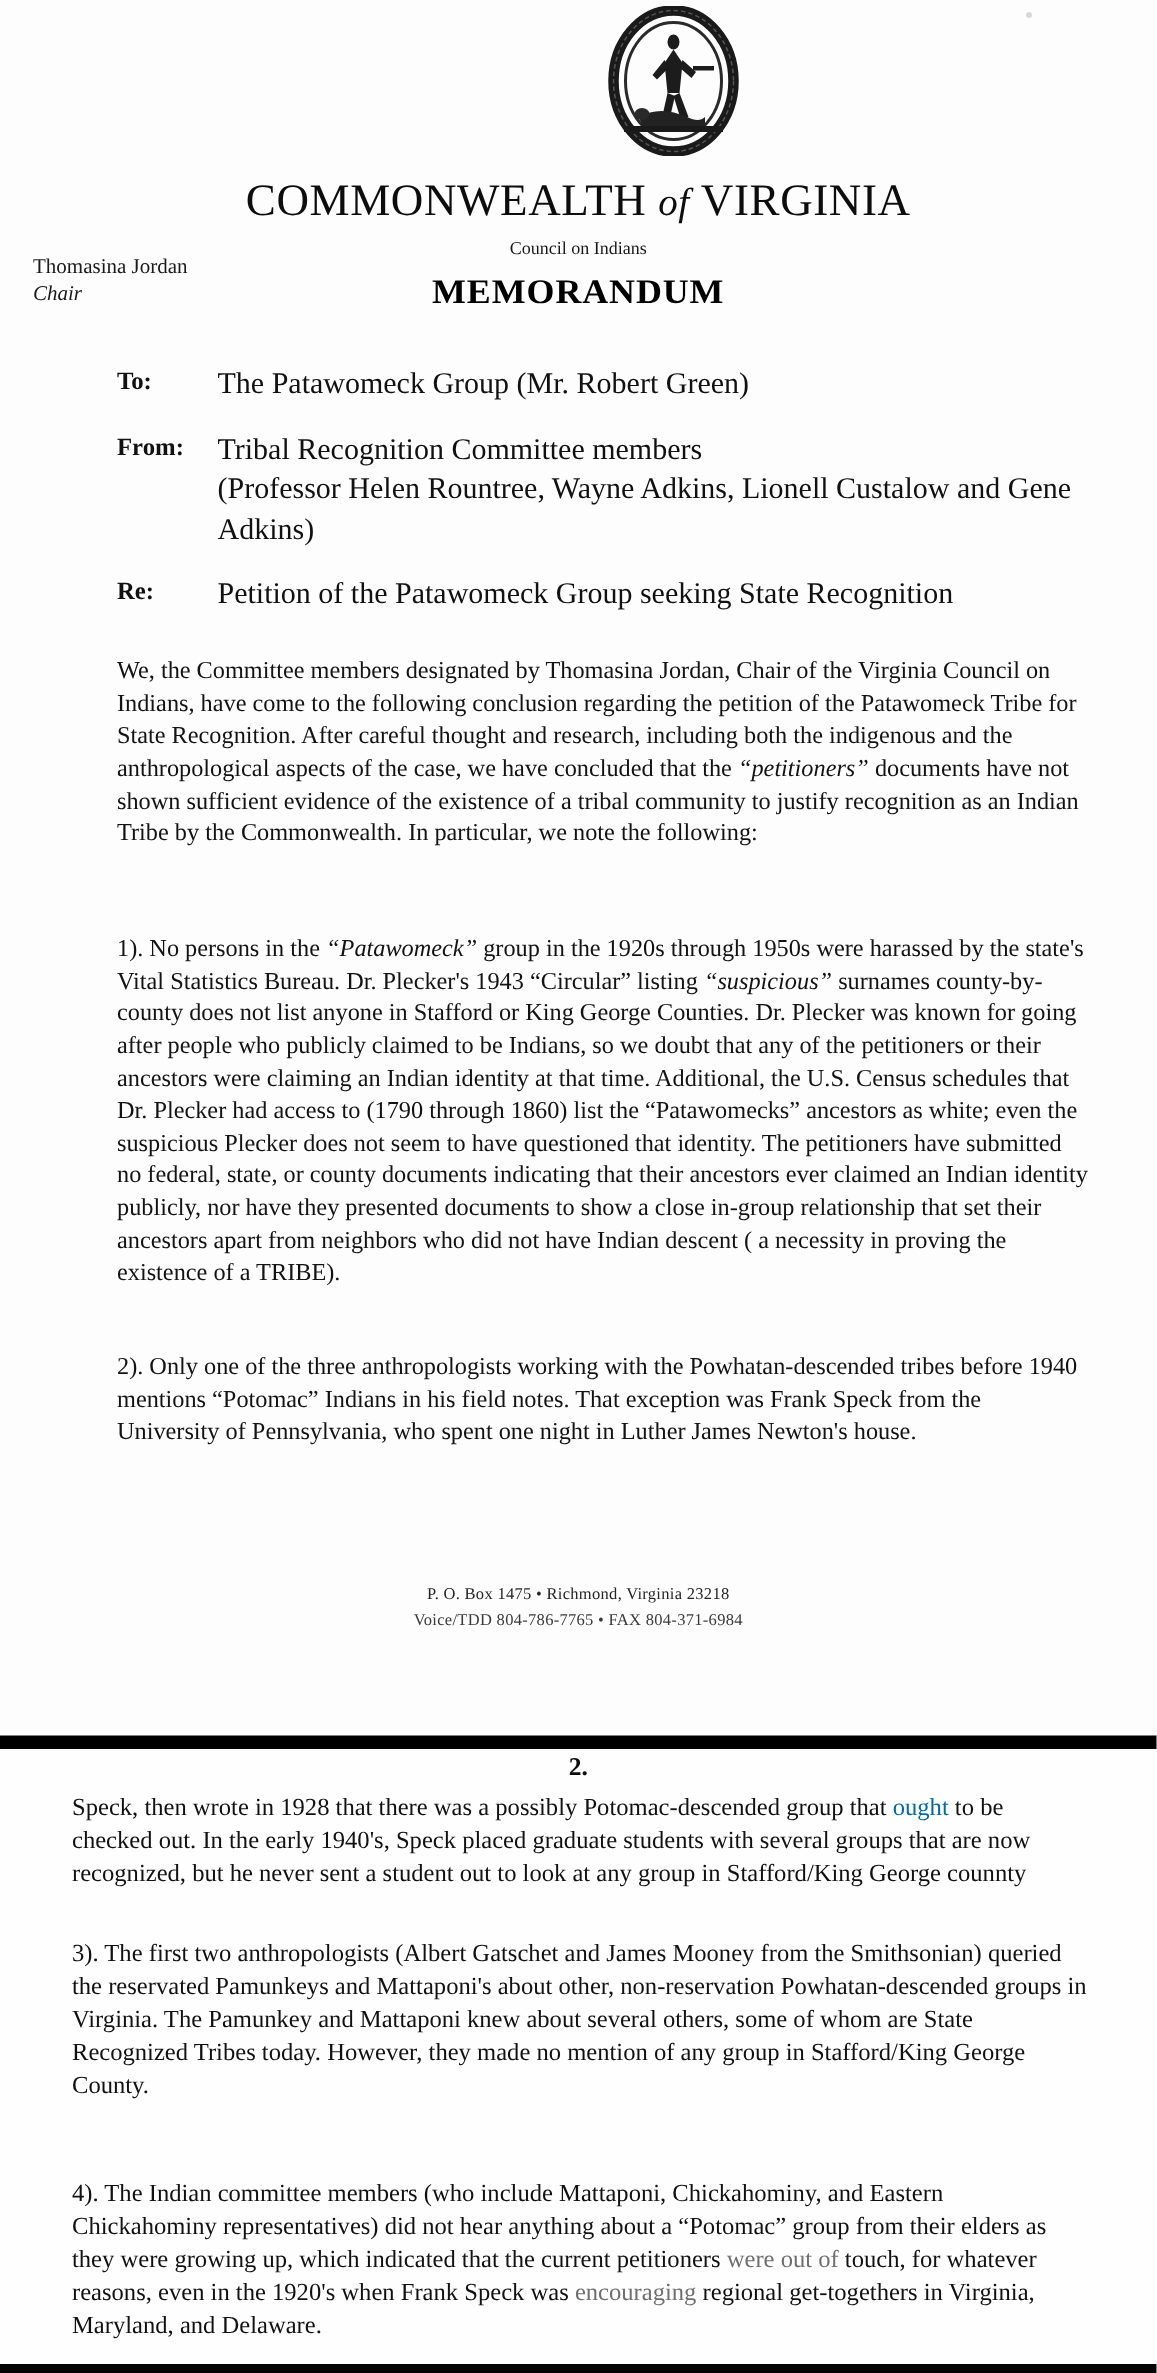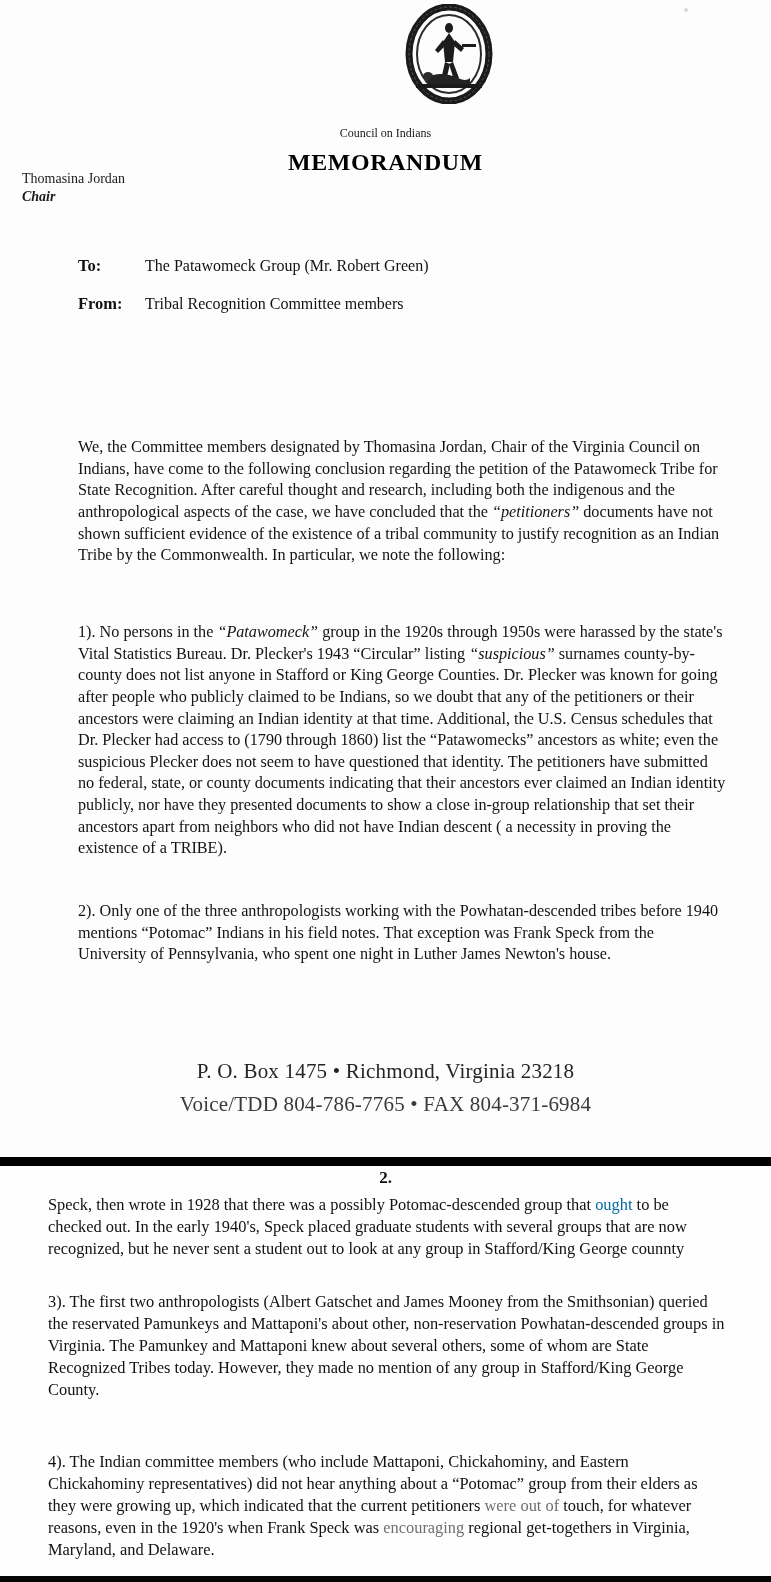"COMMONWEALTH of VIRGINIA" div.title-commonwealth { html: none -> <div><span>COMMONWEALTH</span> <span>of</span> <span>VIRGINIA</span> </div> }
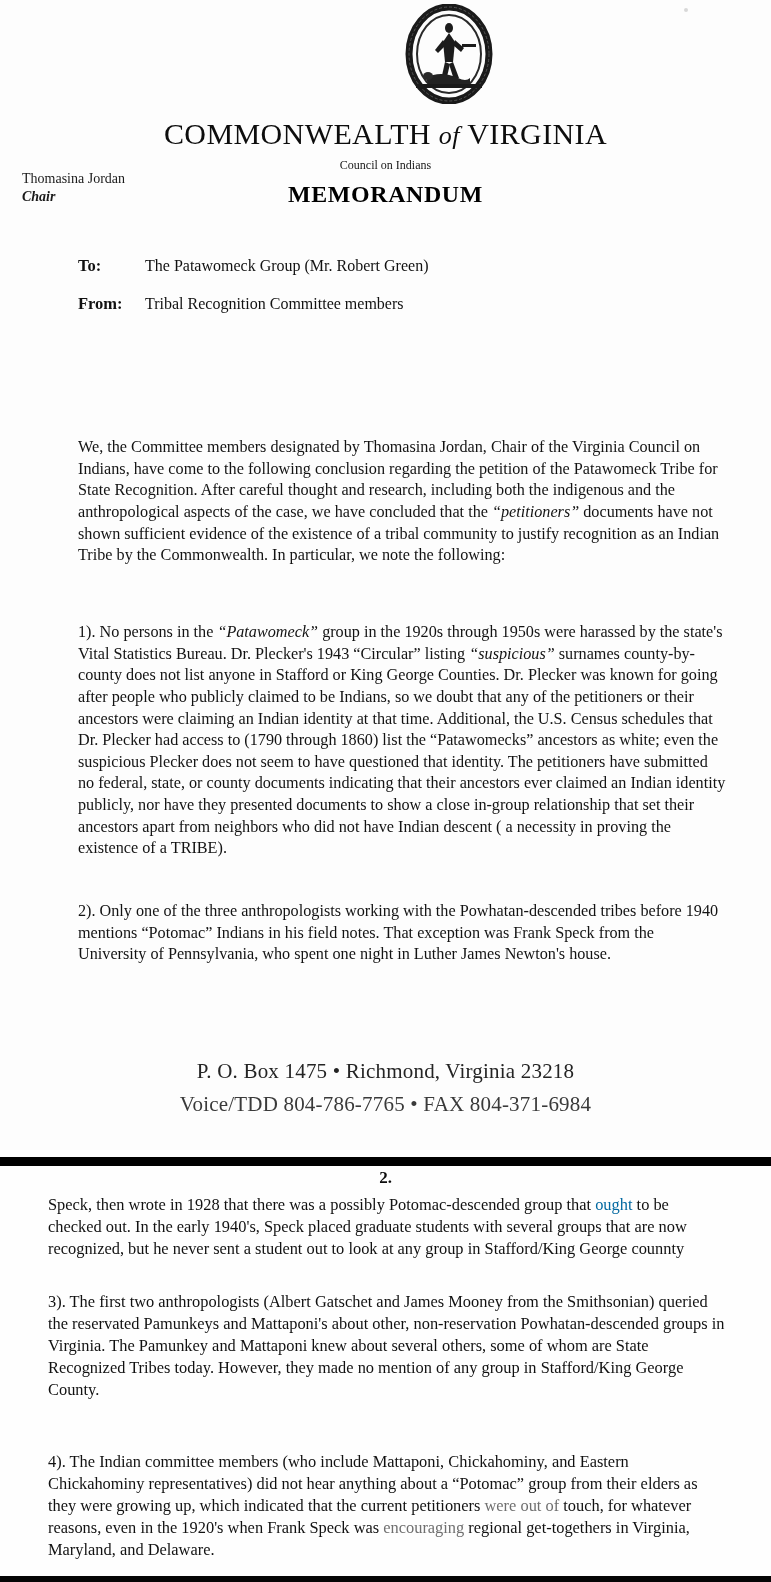"Chair" .chair-block .chair-role { font-weight: bold -> none }
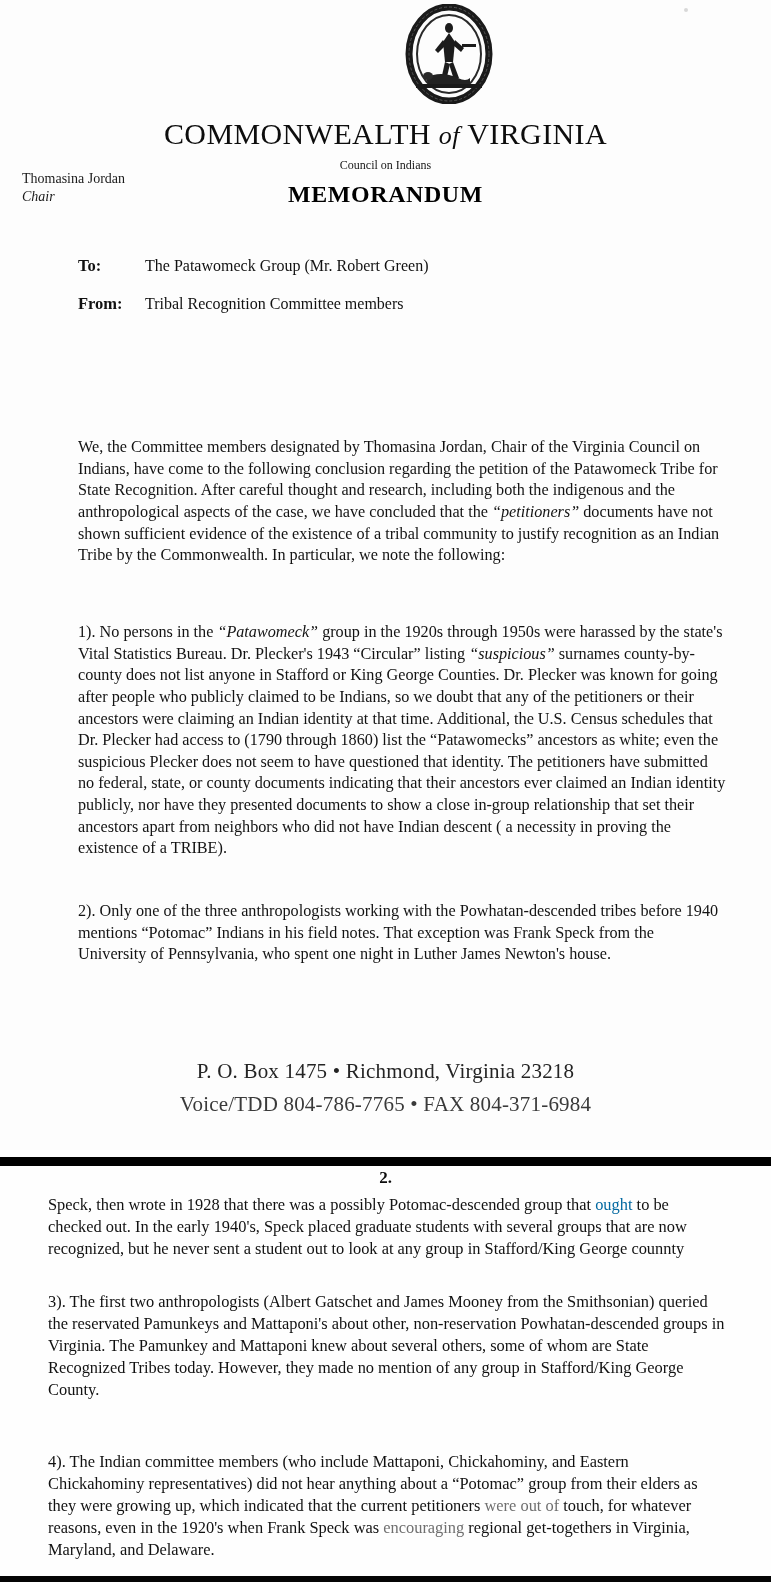"The Patawomeck Group (Mr. Robert" .field-value { font-size: 16px -> 20px; margin-top: 12px -> none }
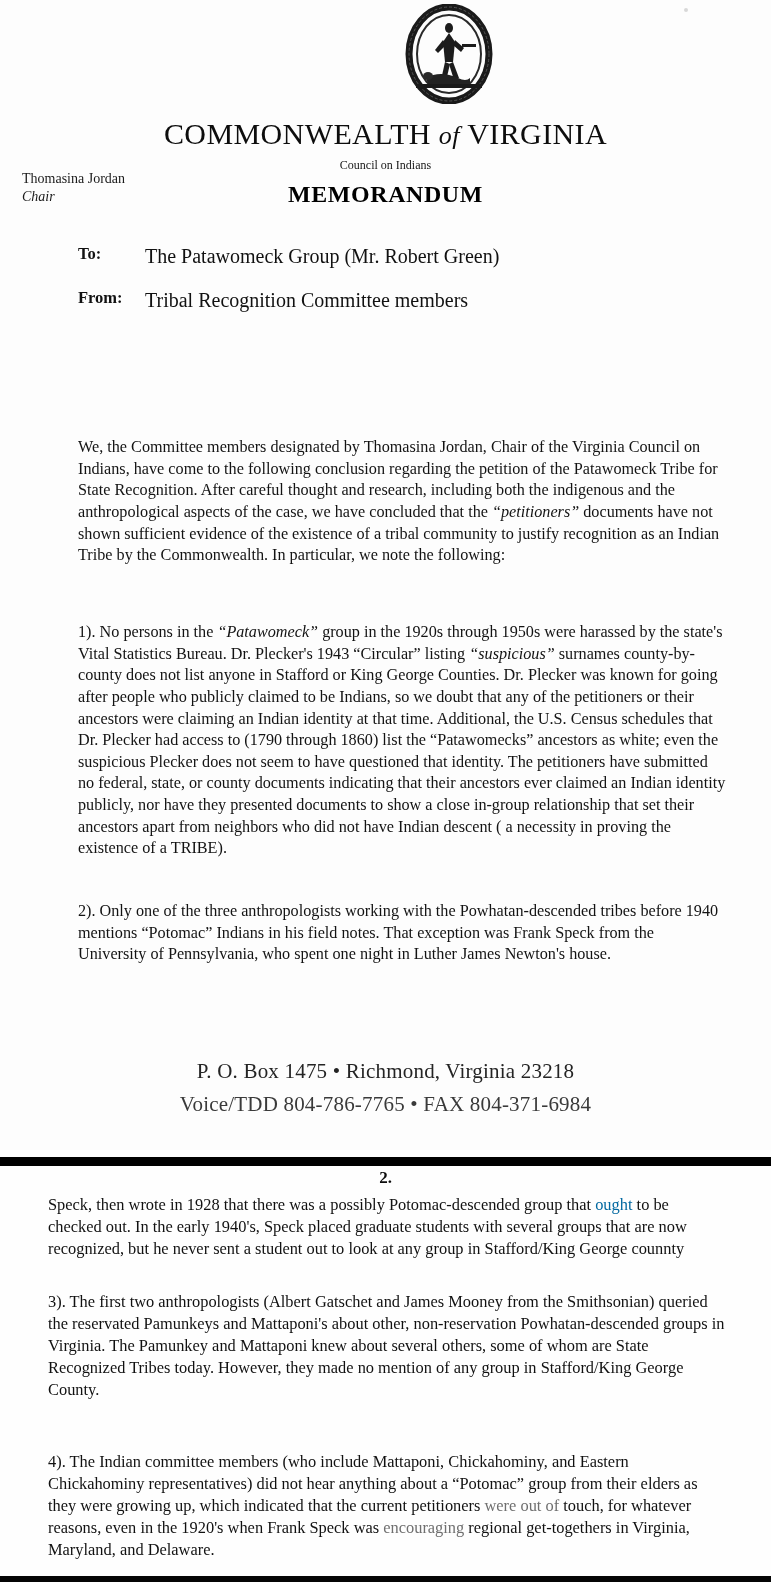"(Professor Helen Rountree, Wayne Adkins," span.field-value { html: none -> <span>(Professor Helen Rountree, Wayne Adkins, Lionell Custalow and Gene Adkins)</span> }
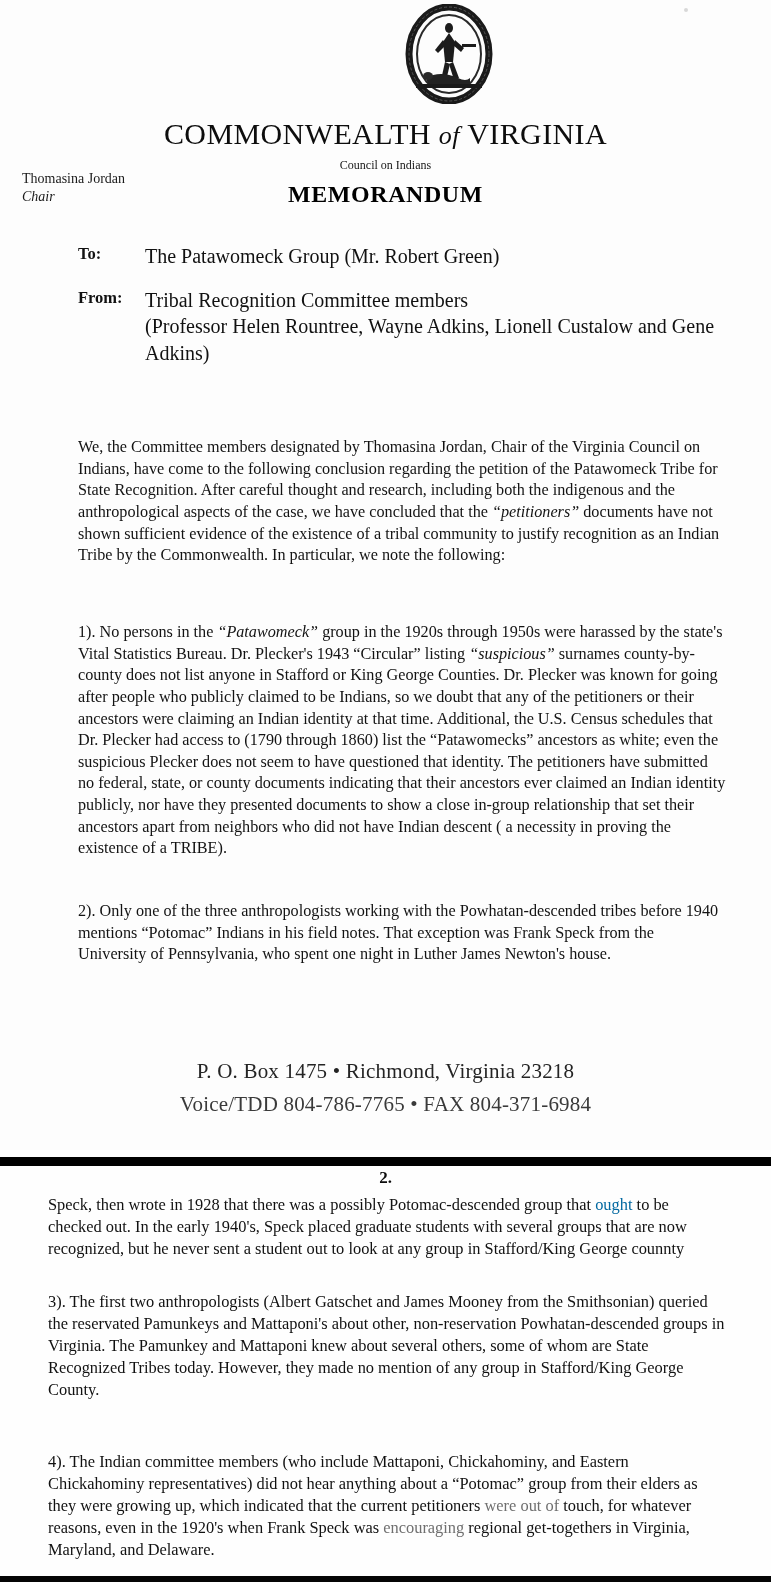"Re:" div.field-row { html: none -> <div> <span>Re:</span> <span>Petition of the Patawomeck Group seeking State Recognition</span> </div> }
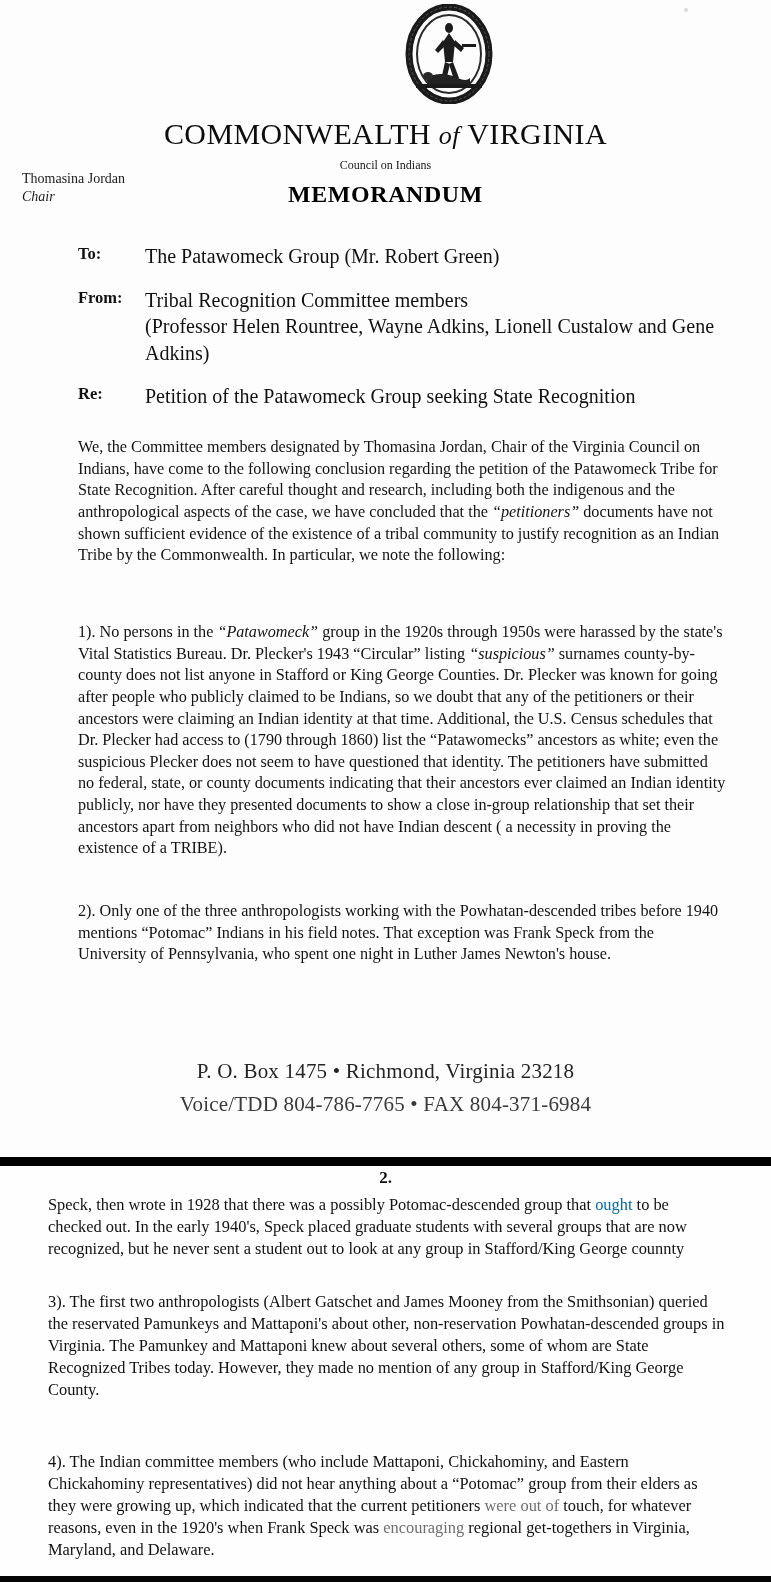"P. O. Box 1475 •" .footer-block { font-size: 21px -> 11px }
